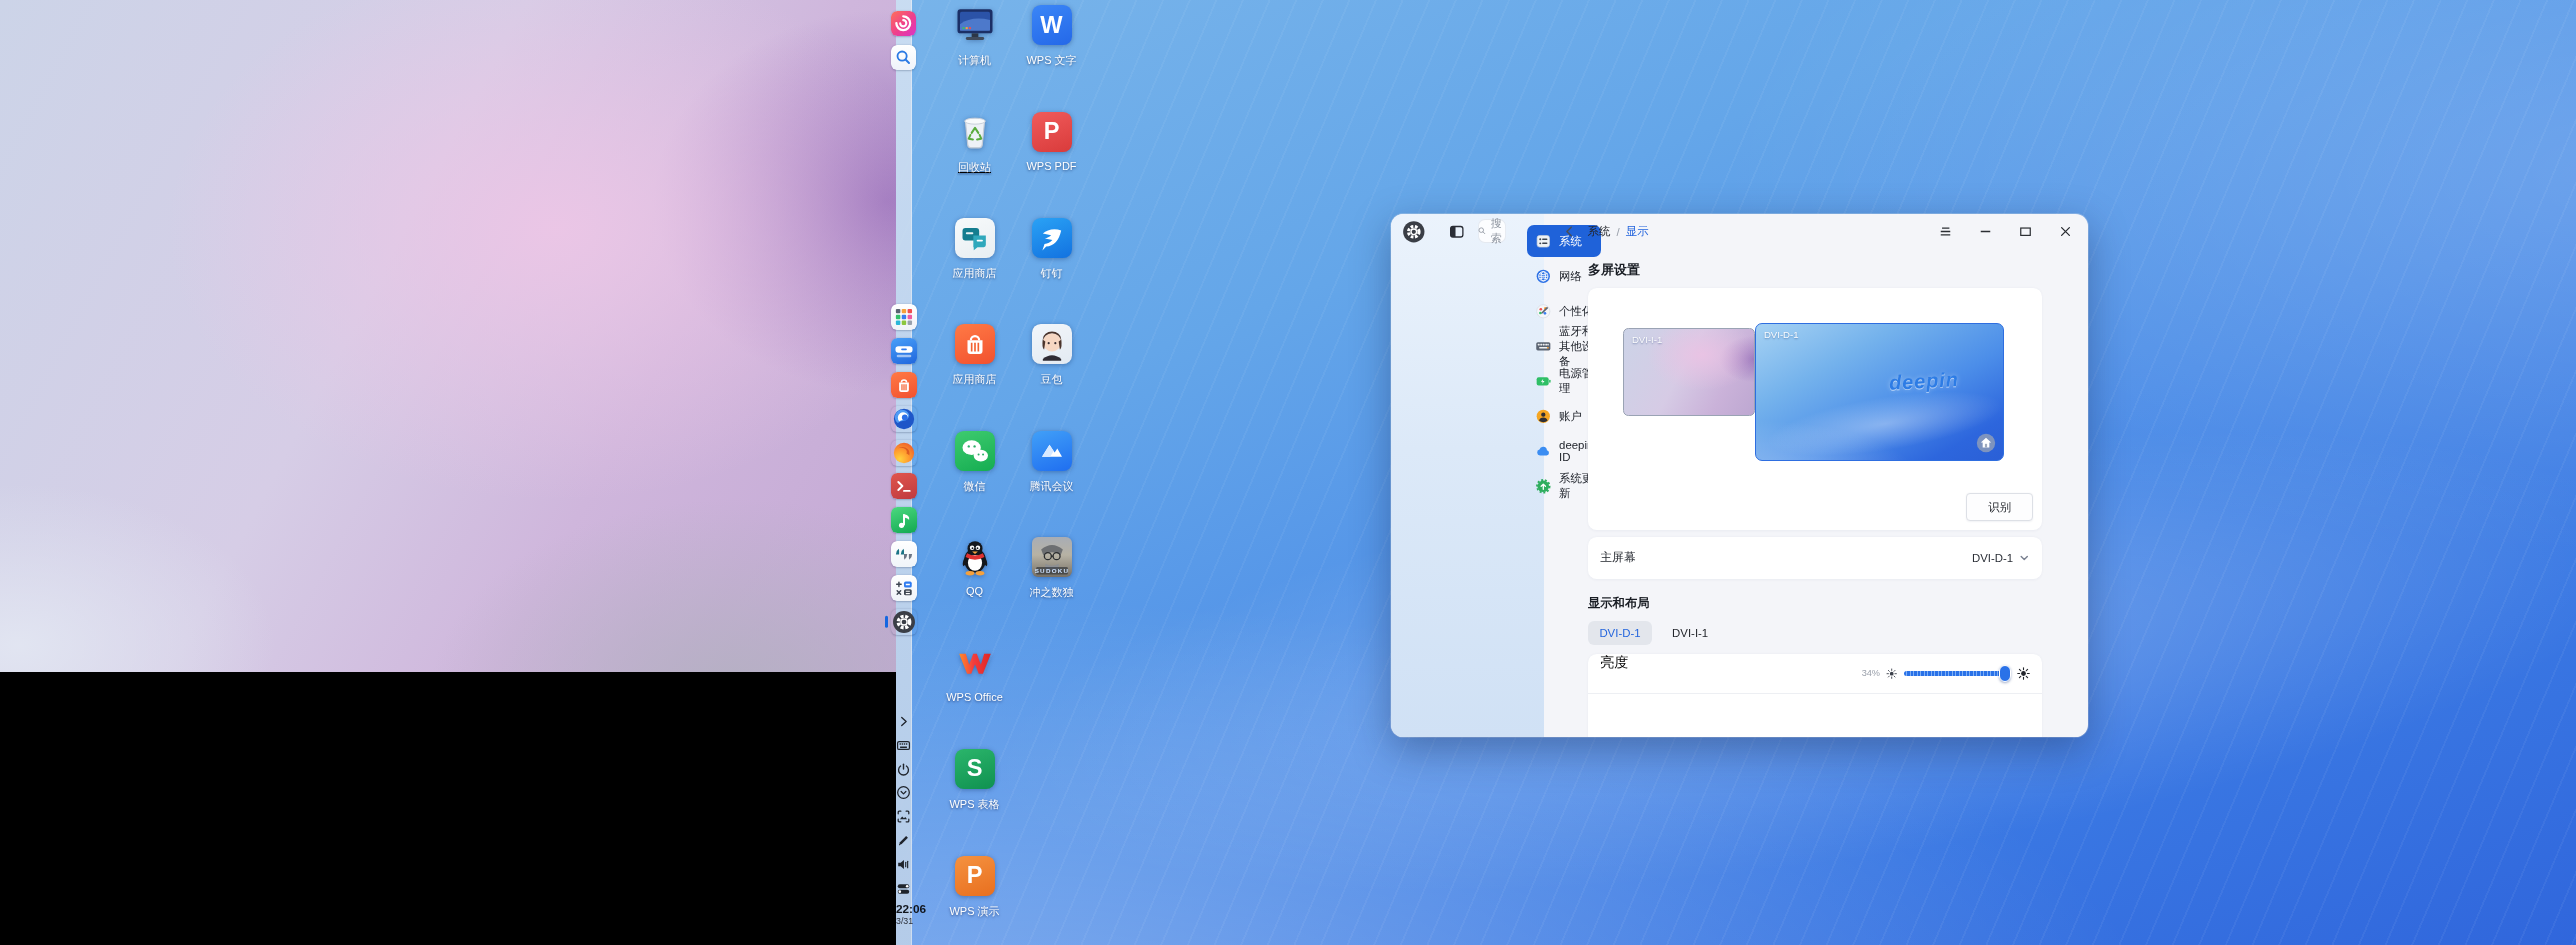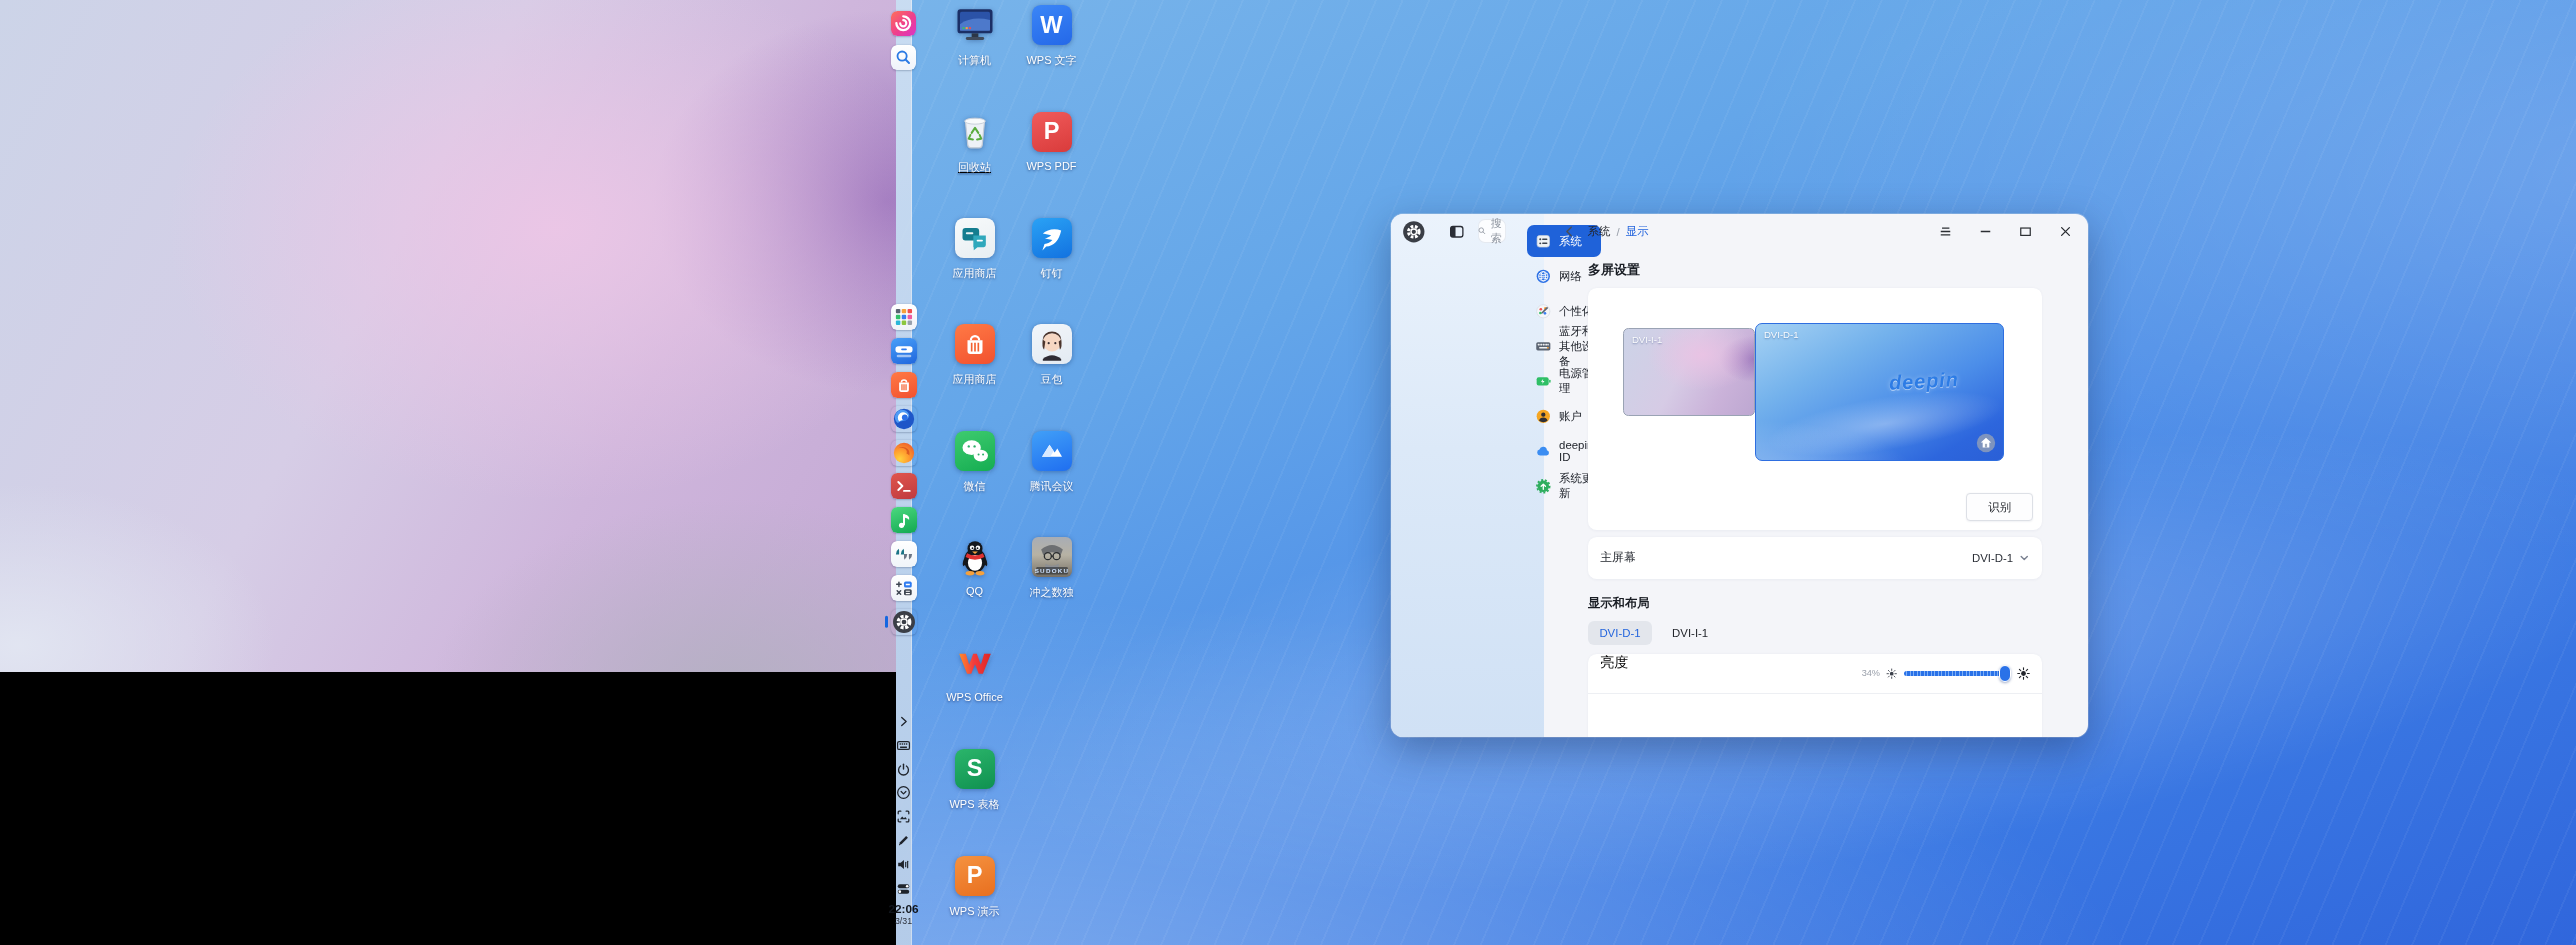"22:06" #dock { align-items: center -> none }
